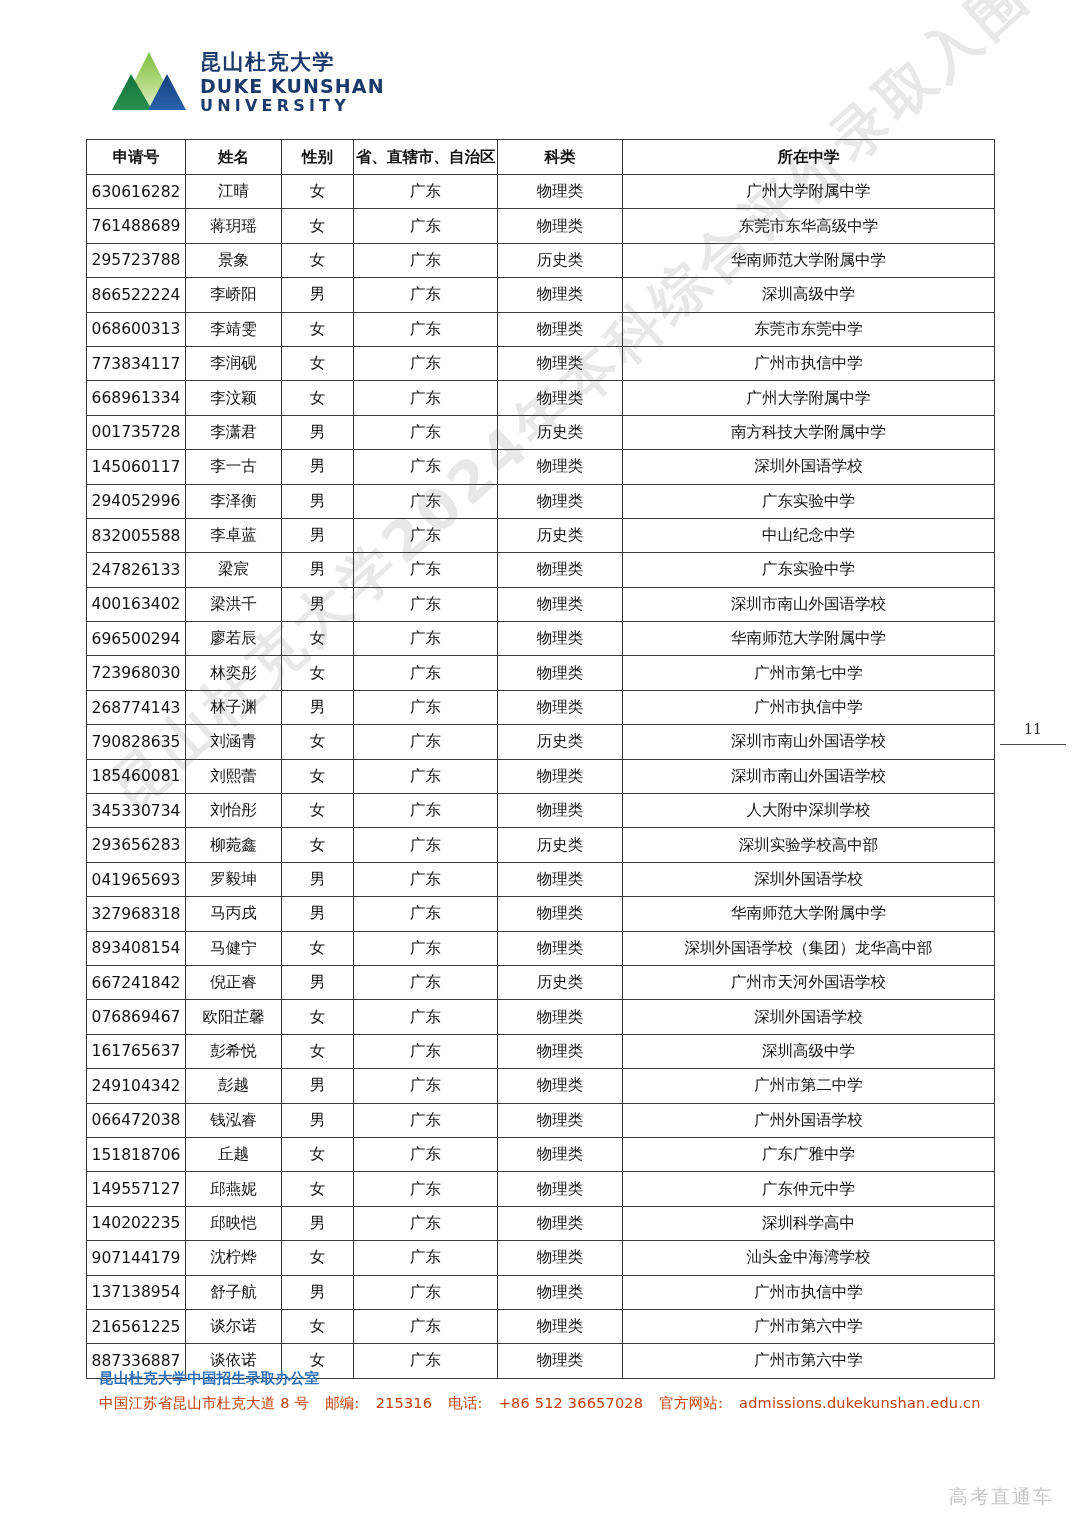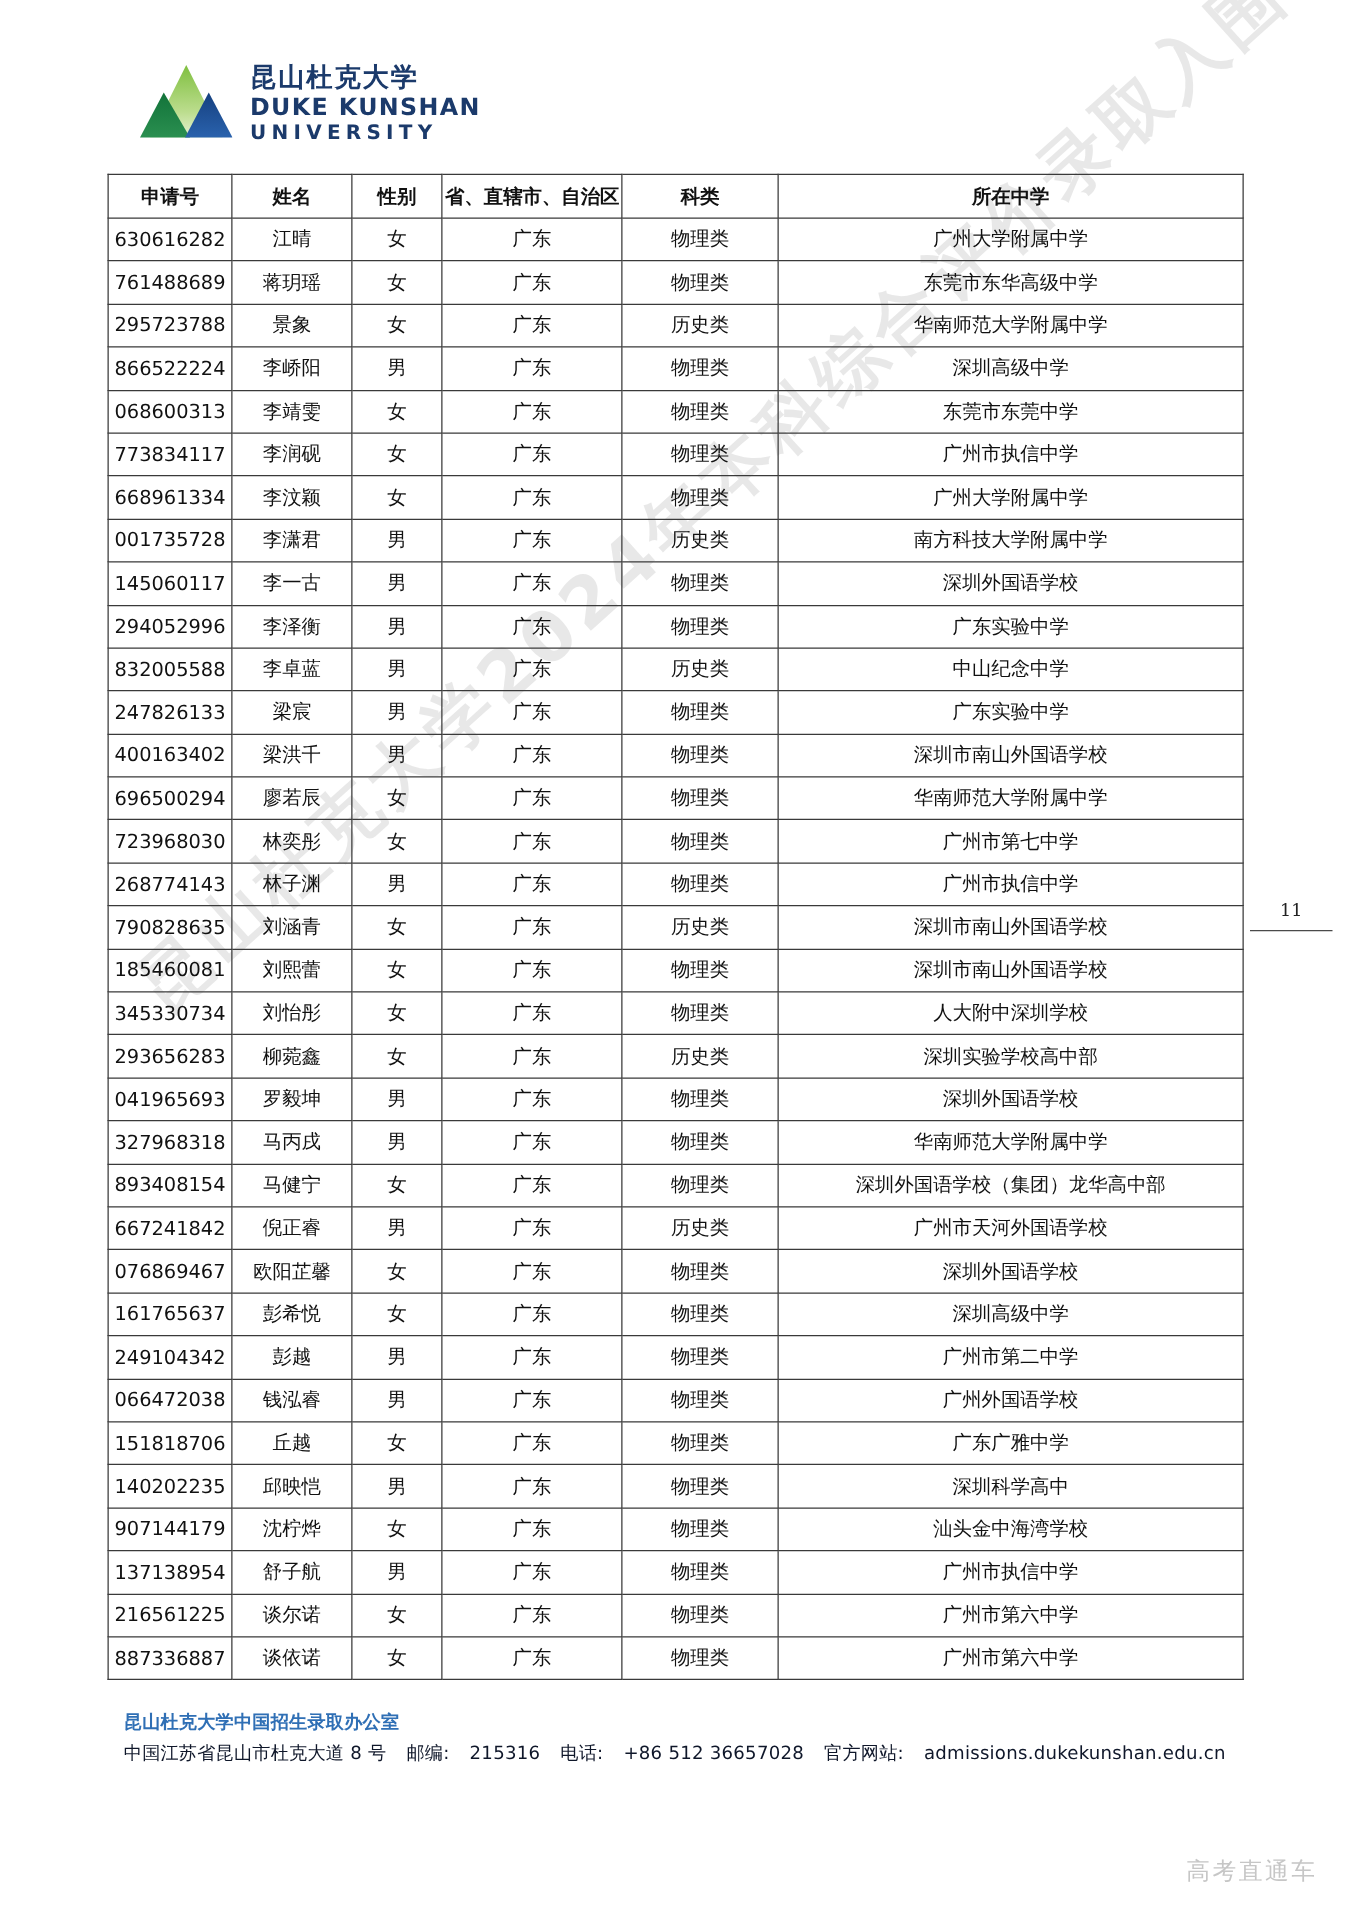"149557127" tr { html: none -> <tr> <td>149557127</td> <td>邱燕妮</td> <td>女</td> <td>广东</td> <td>物理类</td> <td>广东仲元中学</td> </tr> }
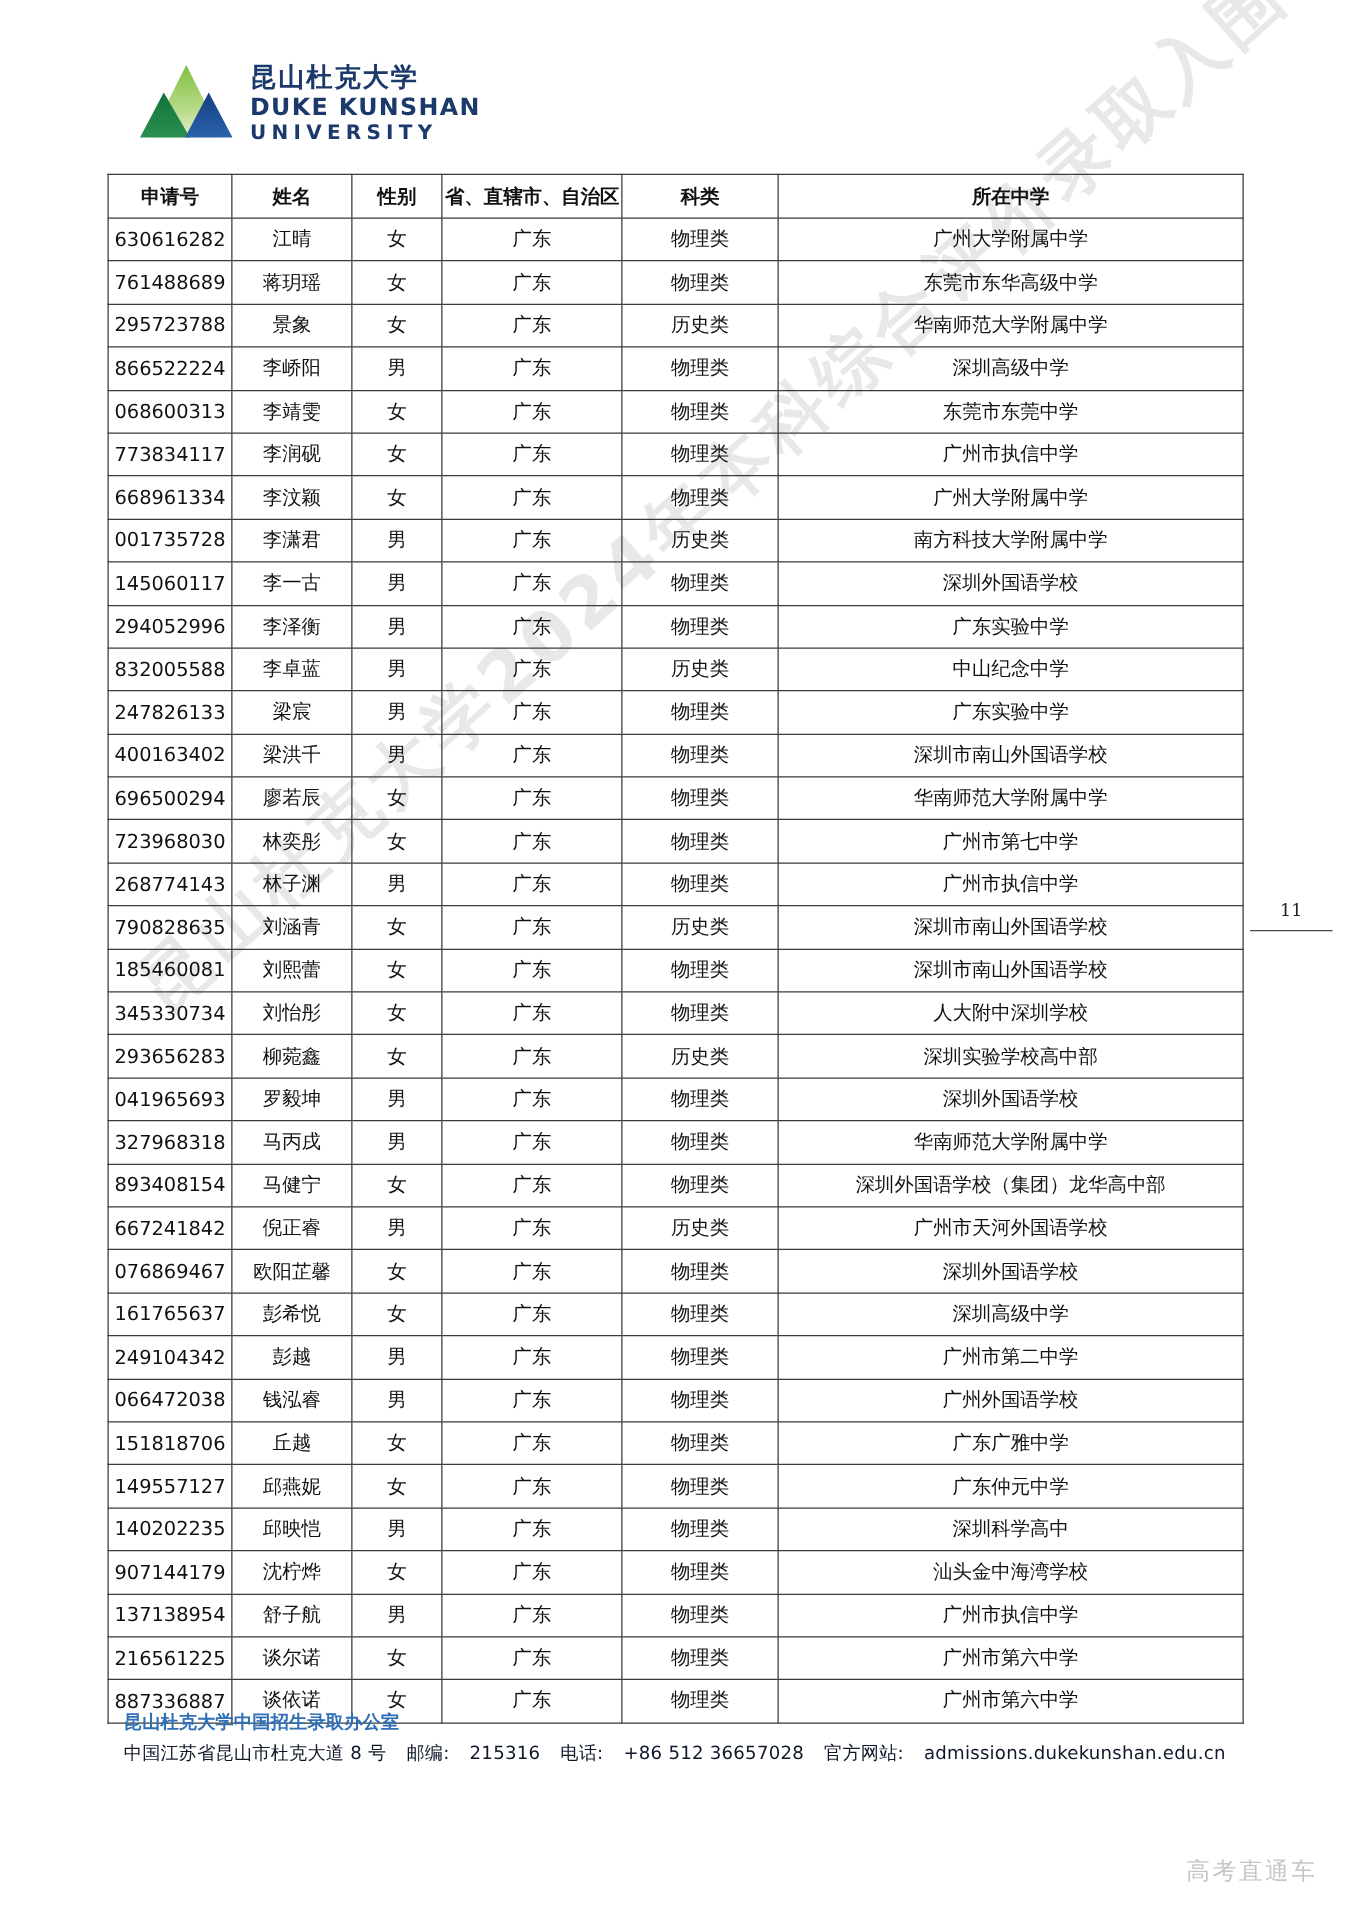"中国江苏省昆山市杜克大道 8 号 邮编: 215316" .footer-line2 { color: #0f172a -> #c2410c }
